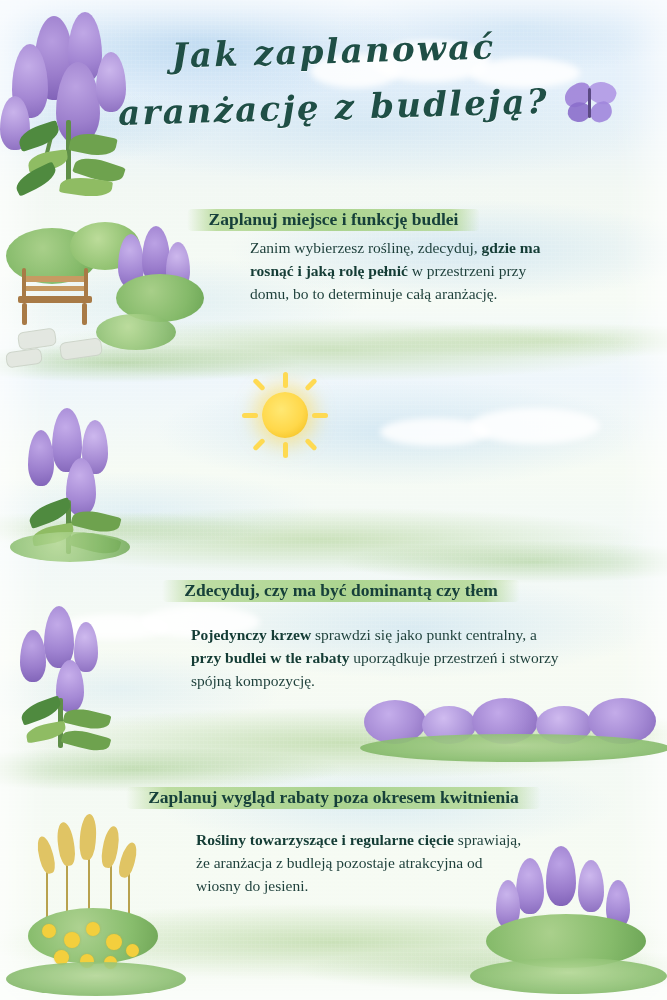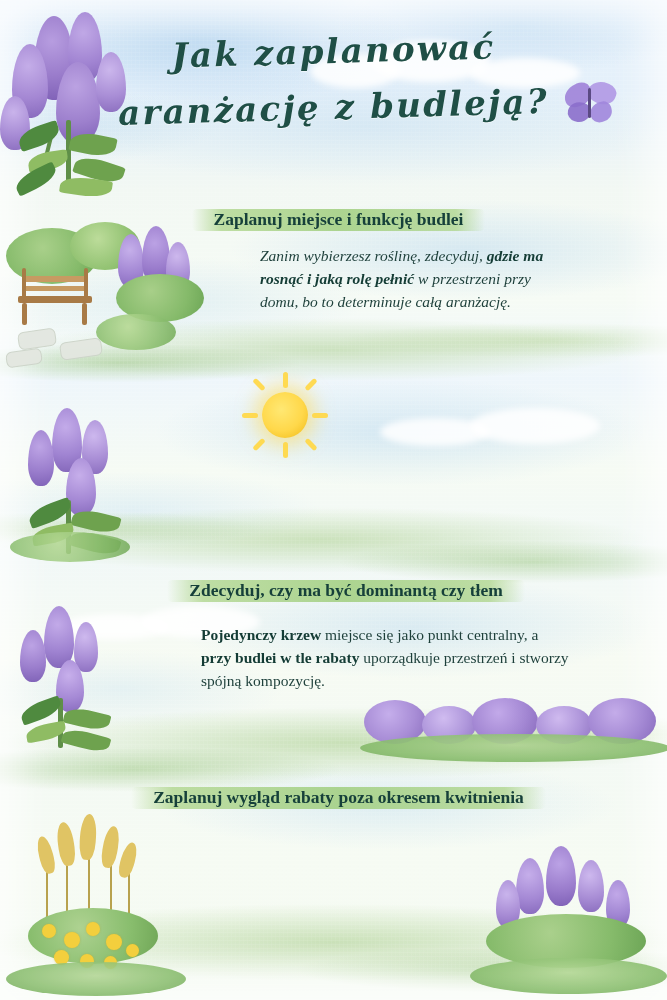"Zaplanuj miejsce i funkcję budlei" .section { left: 10px -> 0 }
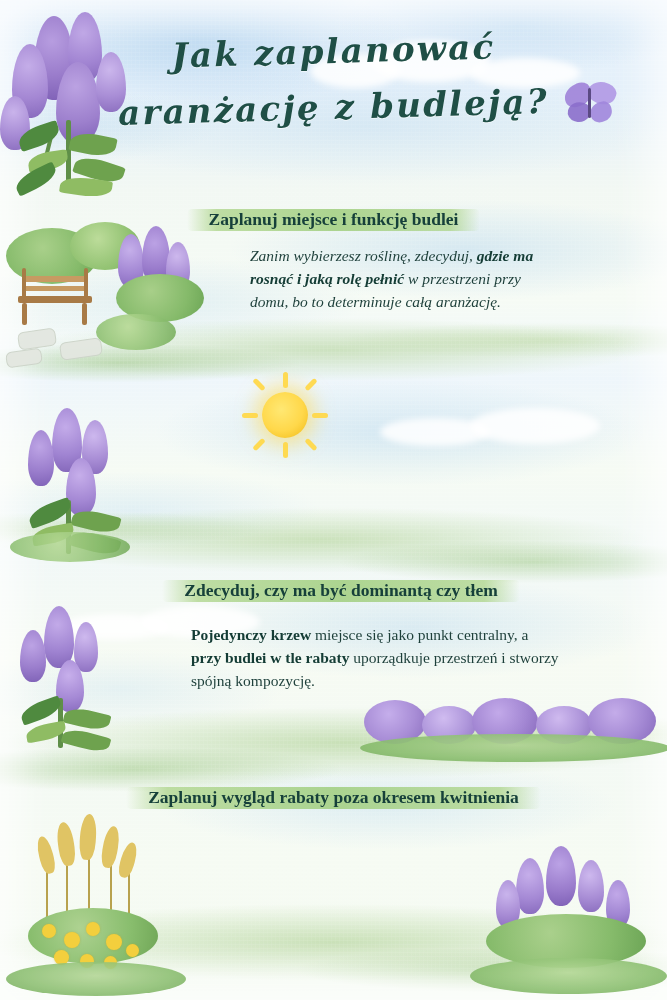"Zanim wybierzesz roślinę, zdecyduj," #sec1 .sec-body { font-style: italic -> none; margin: 8px 0 0 250px -> 0 0 0 250px }
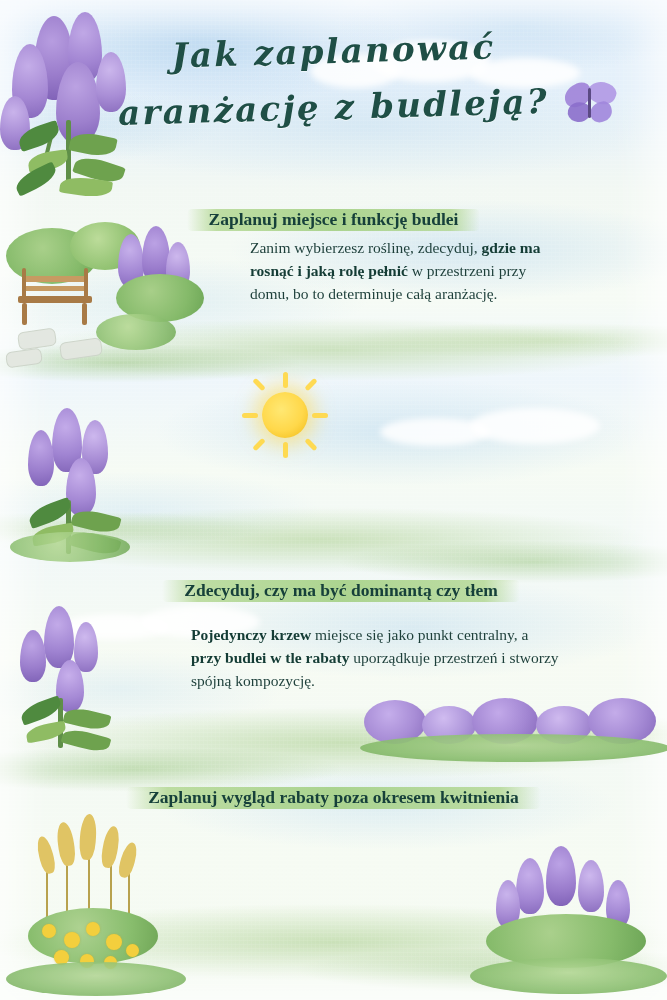"miejsce się jako punkt centralny," span { text: miejsce -> sprawdzi }
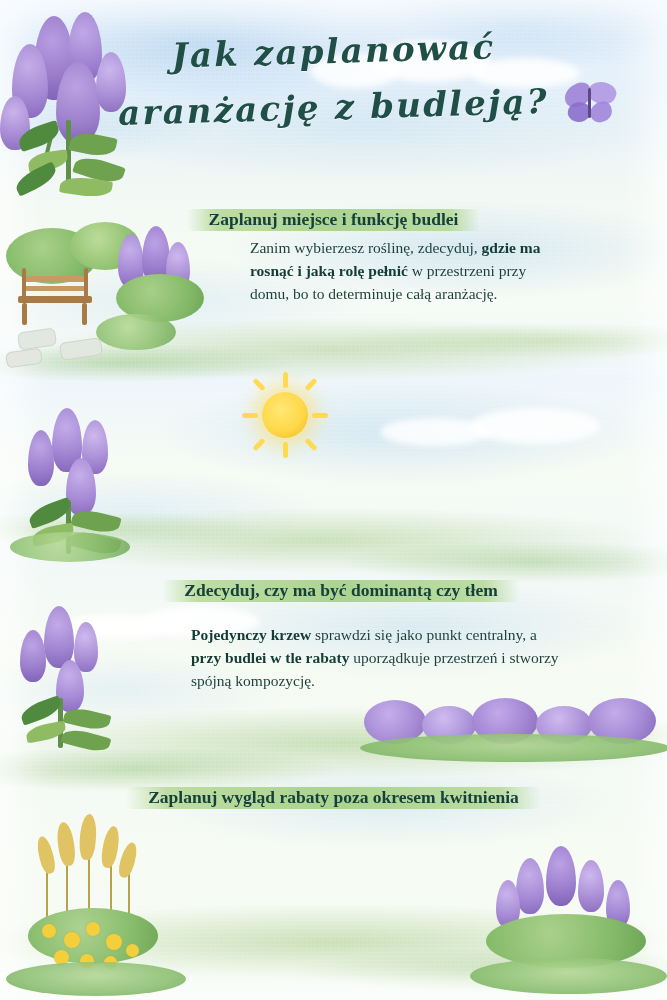"Rośliny towarzyszące i regularne cięcie" div.sec-body { html: none -> <div> <b>Rośliny towarzyszące i regularne cięcie</b><span> sprawiają, że aranżacja z budleją pozostaje atrakcyjna od wiosny do jesieni.</span> </div> }
